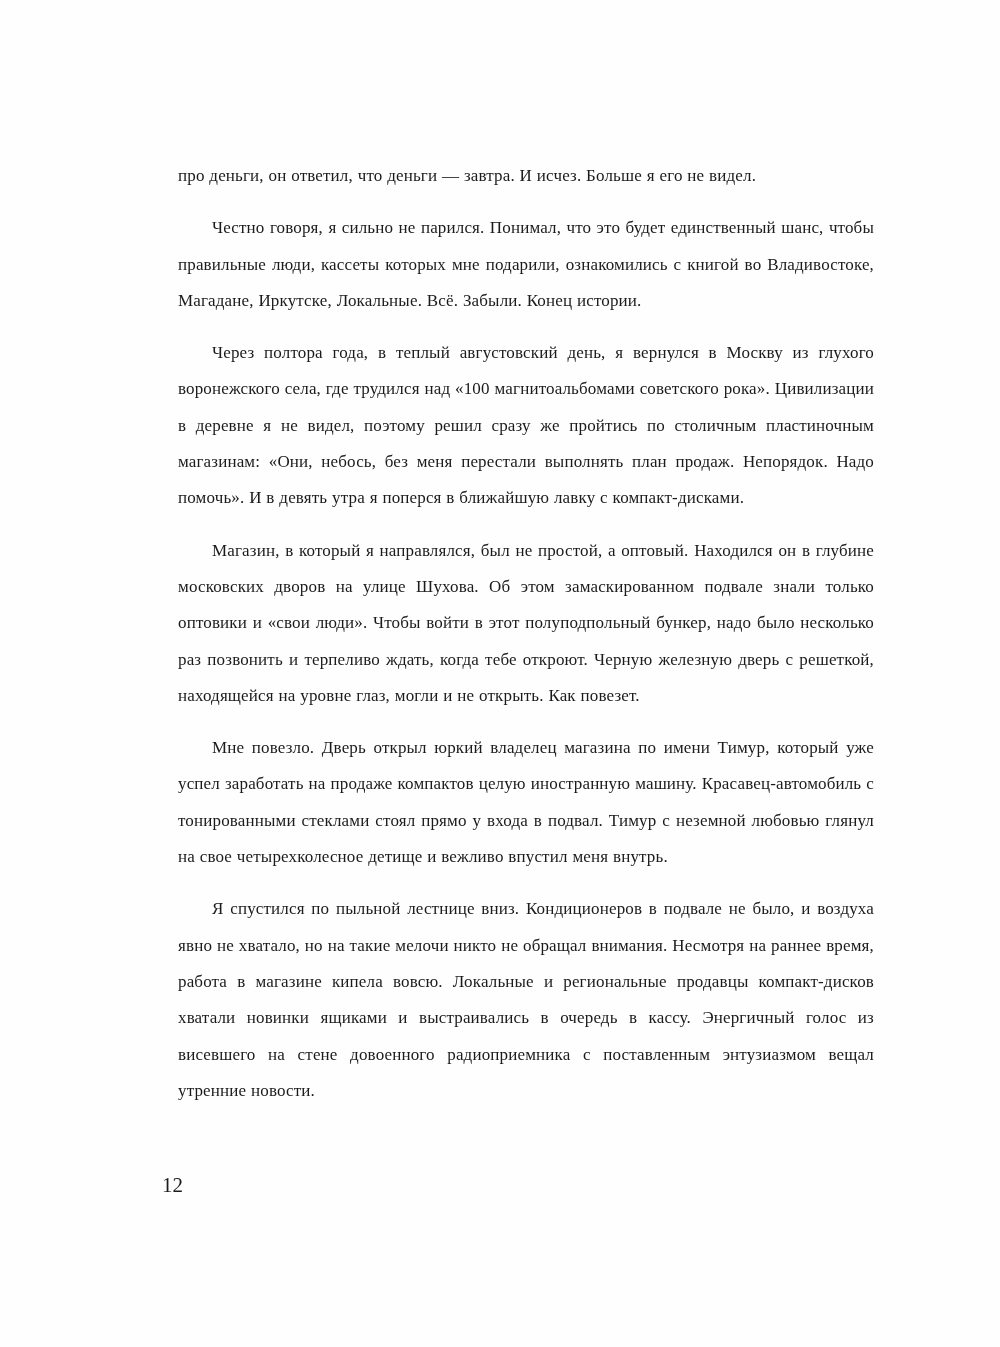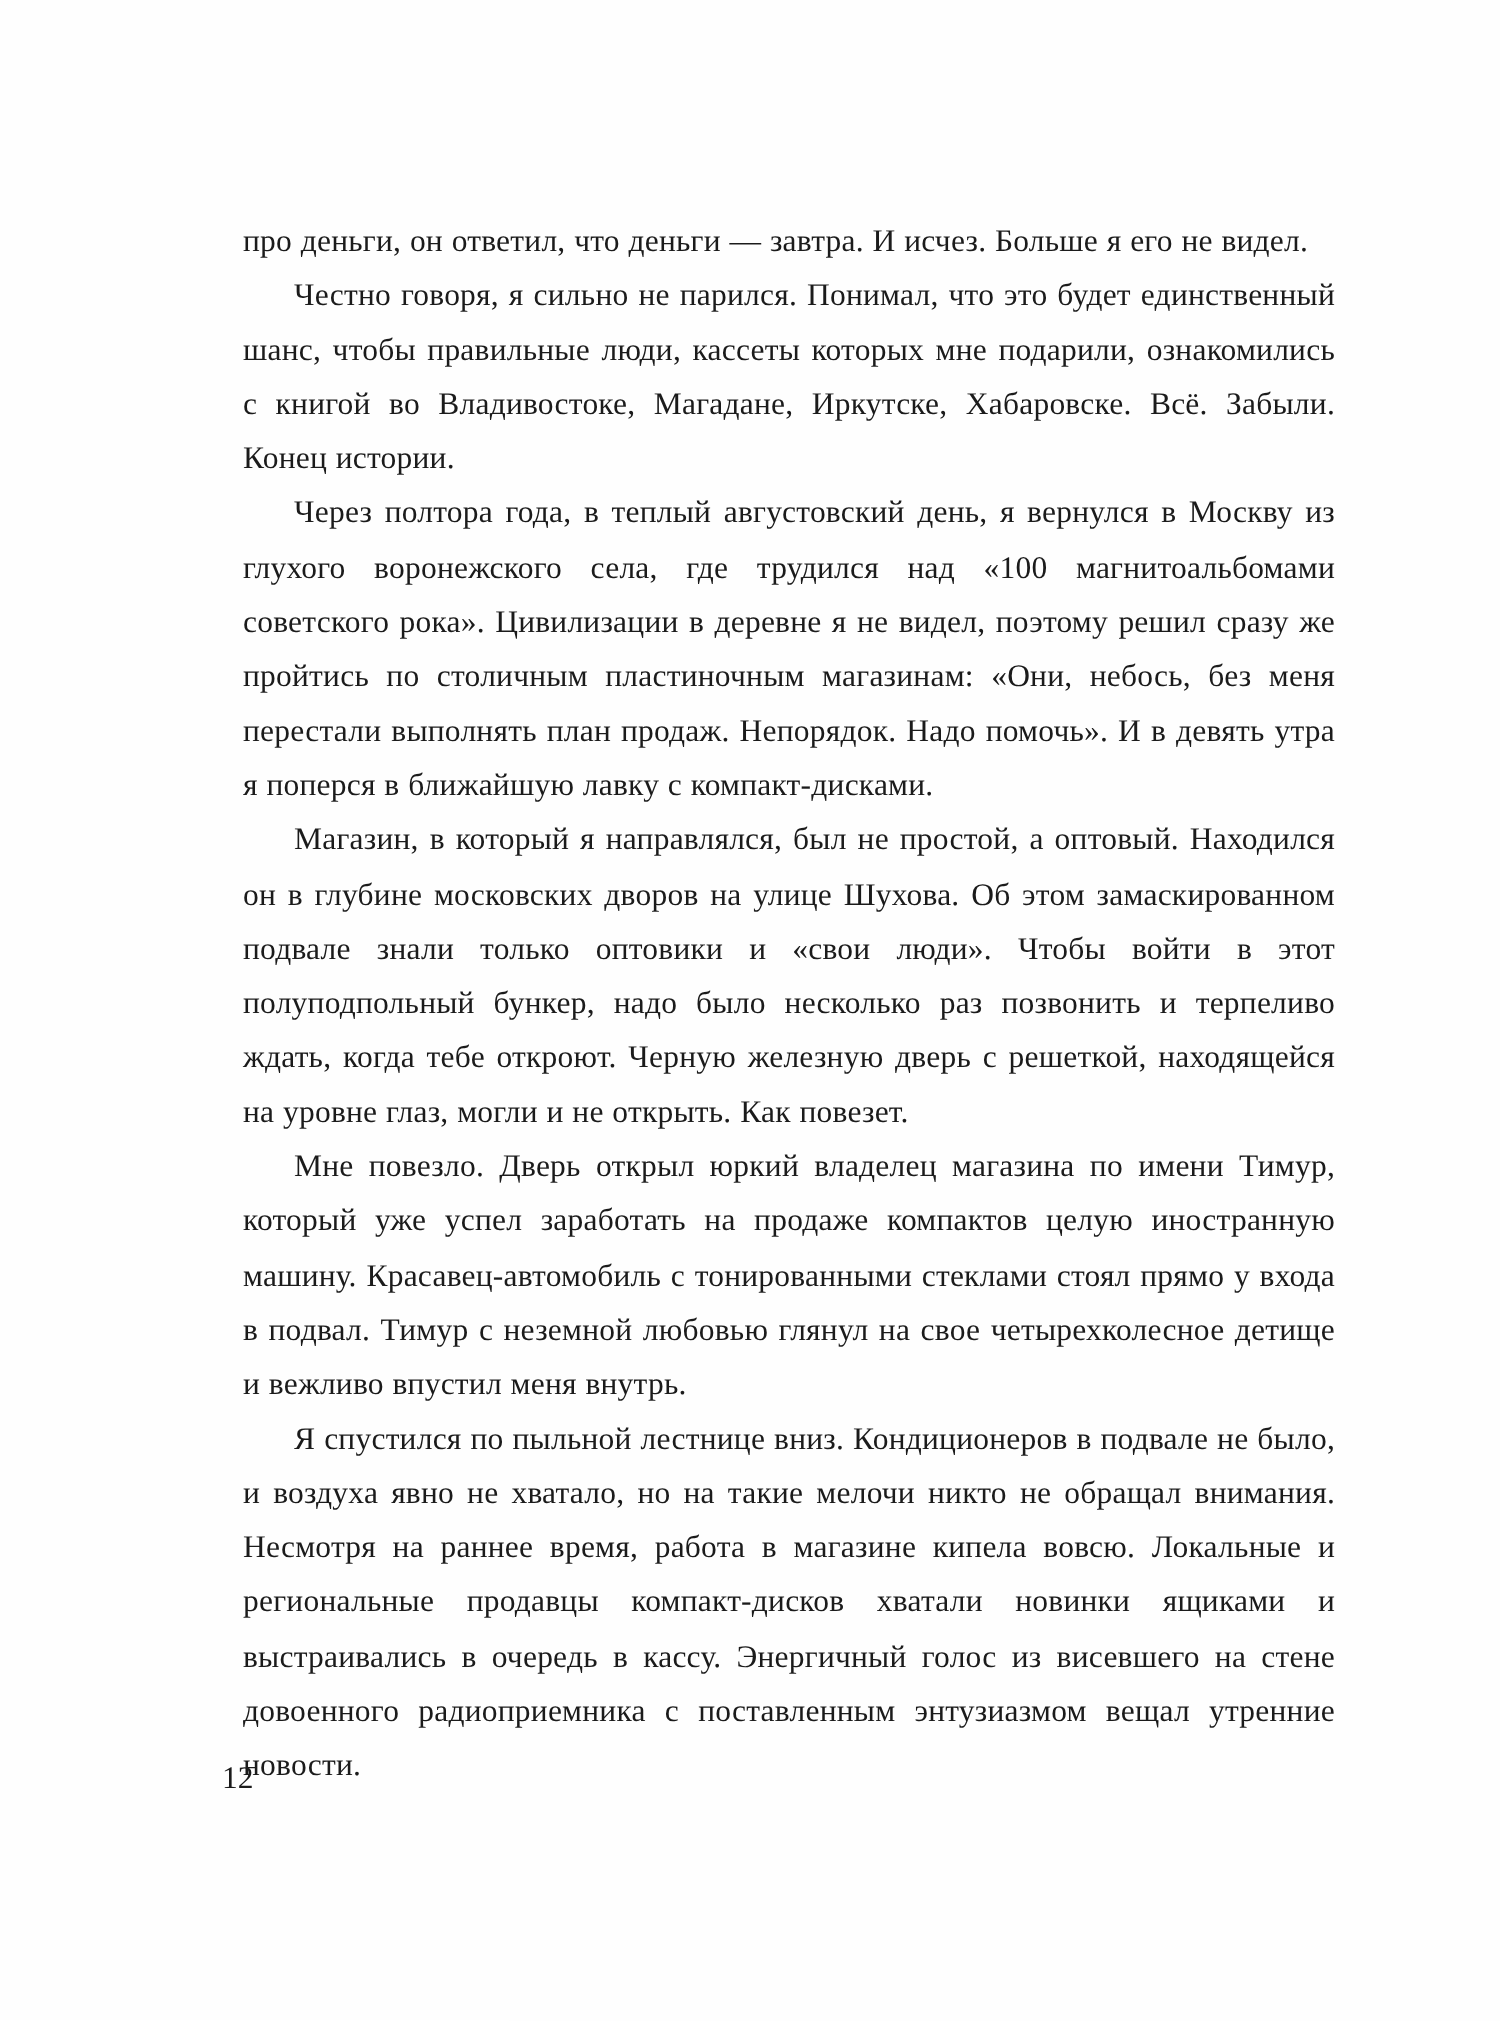"про деньги, он ответил, что" .para { font-size: 21px -> 17px; margin: 0 -> 16px }
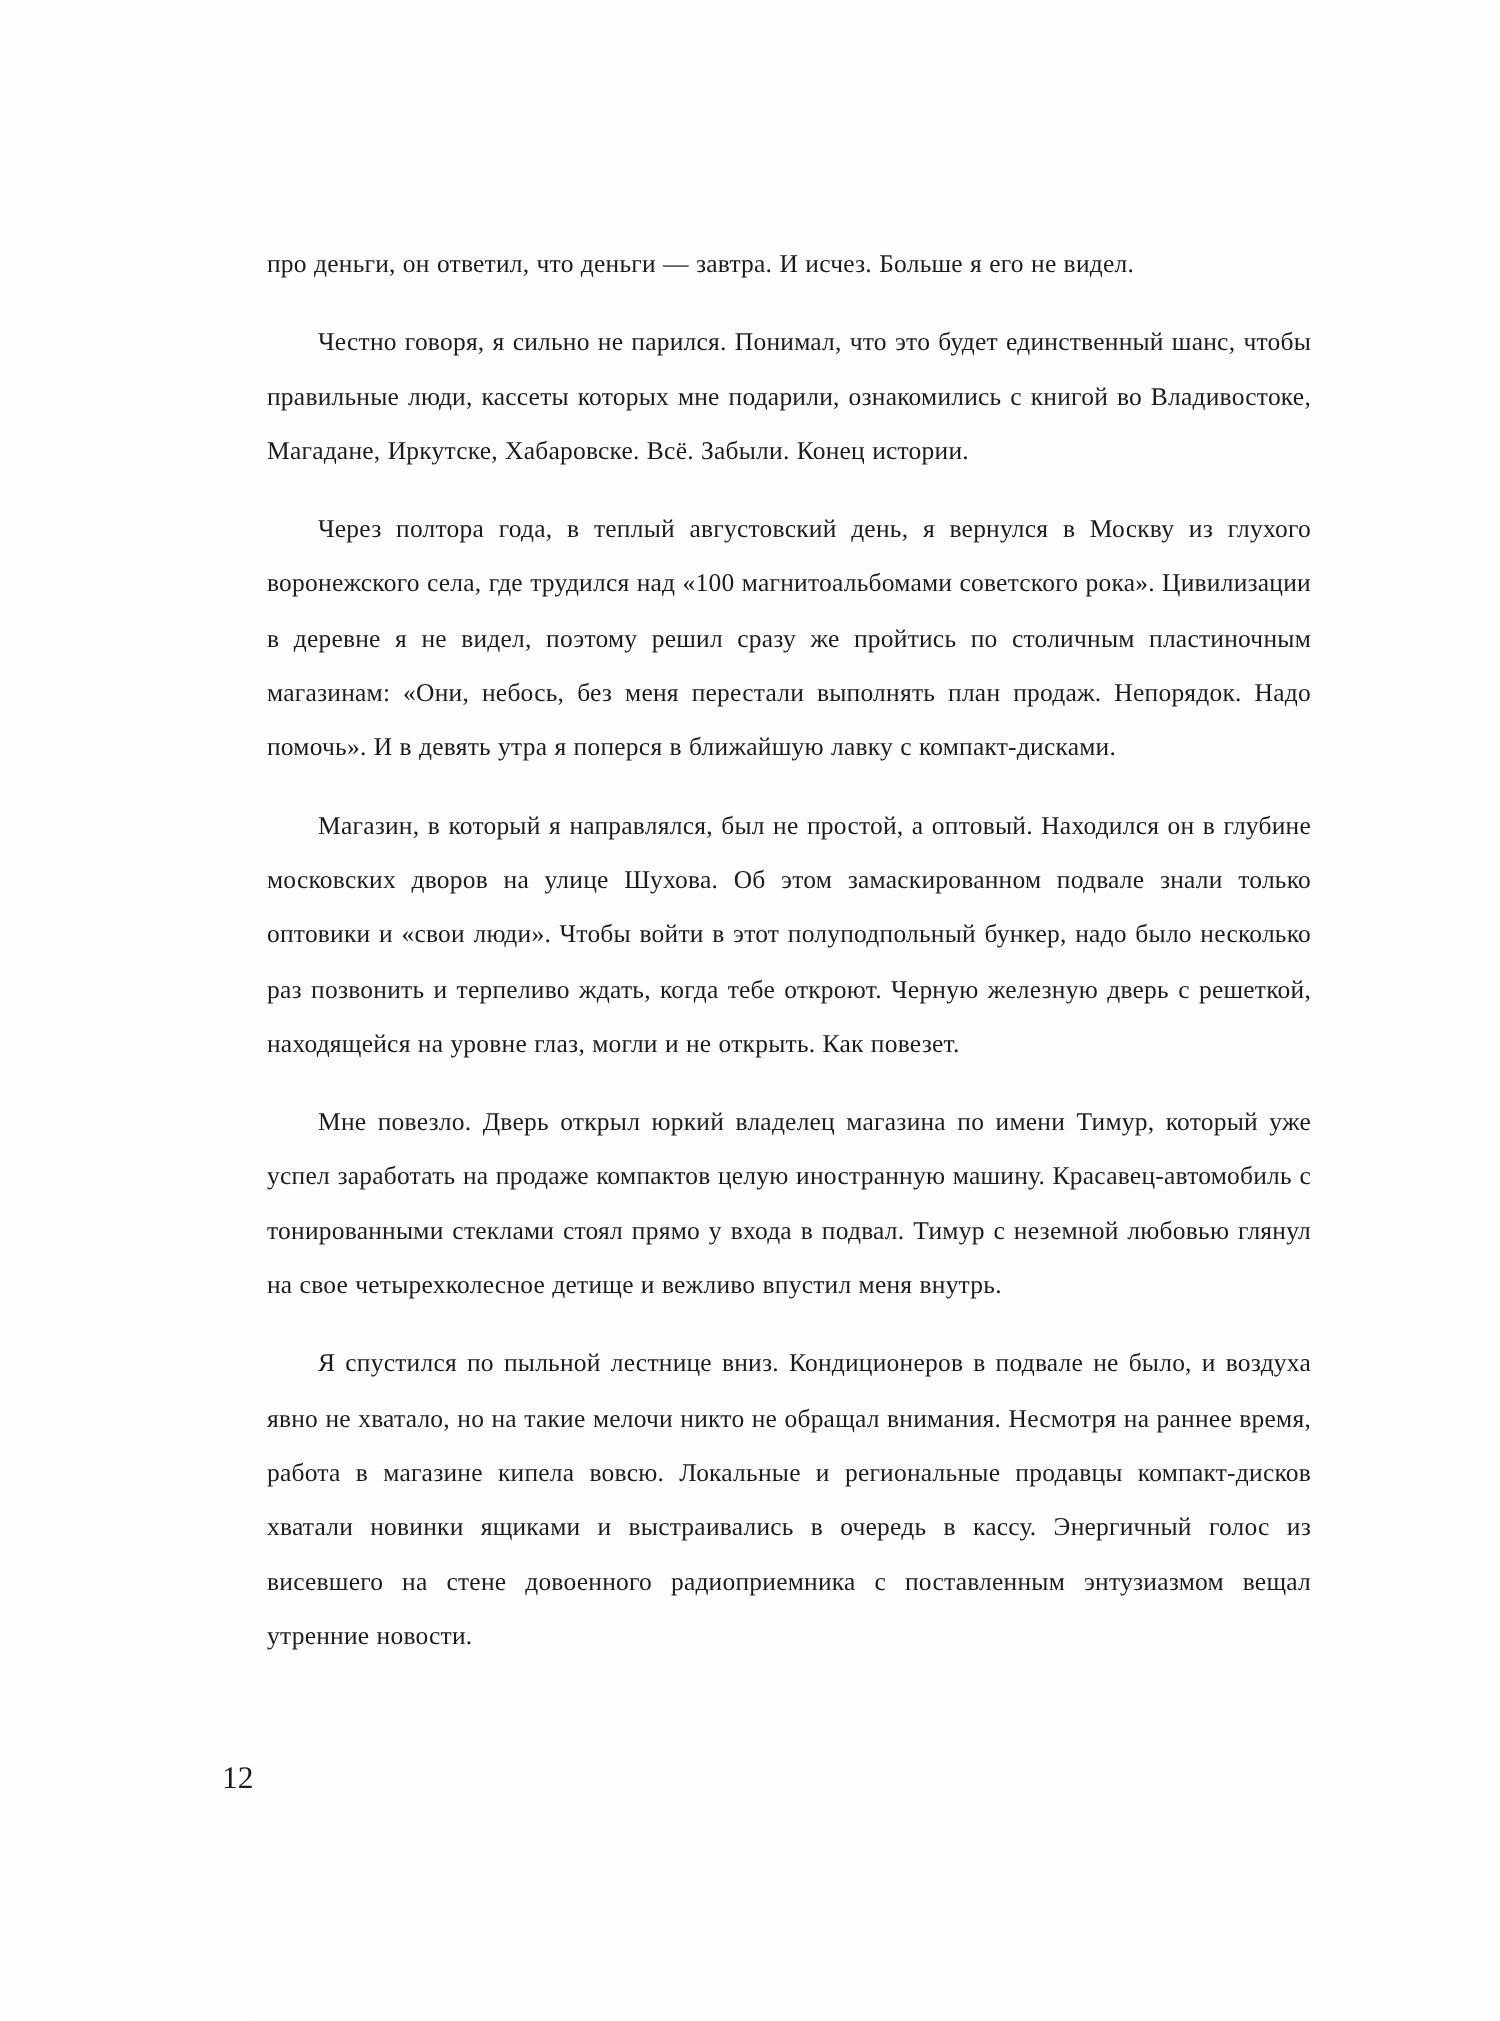"Честно говоря, я сильно не" p.para { text: Хабаровске -> Локальные }
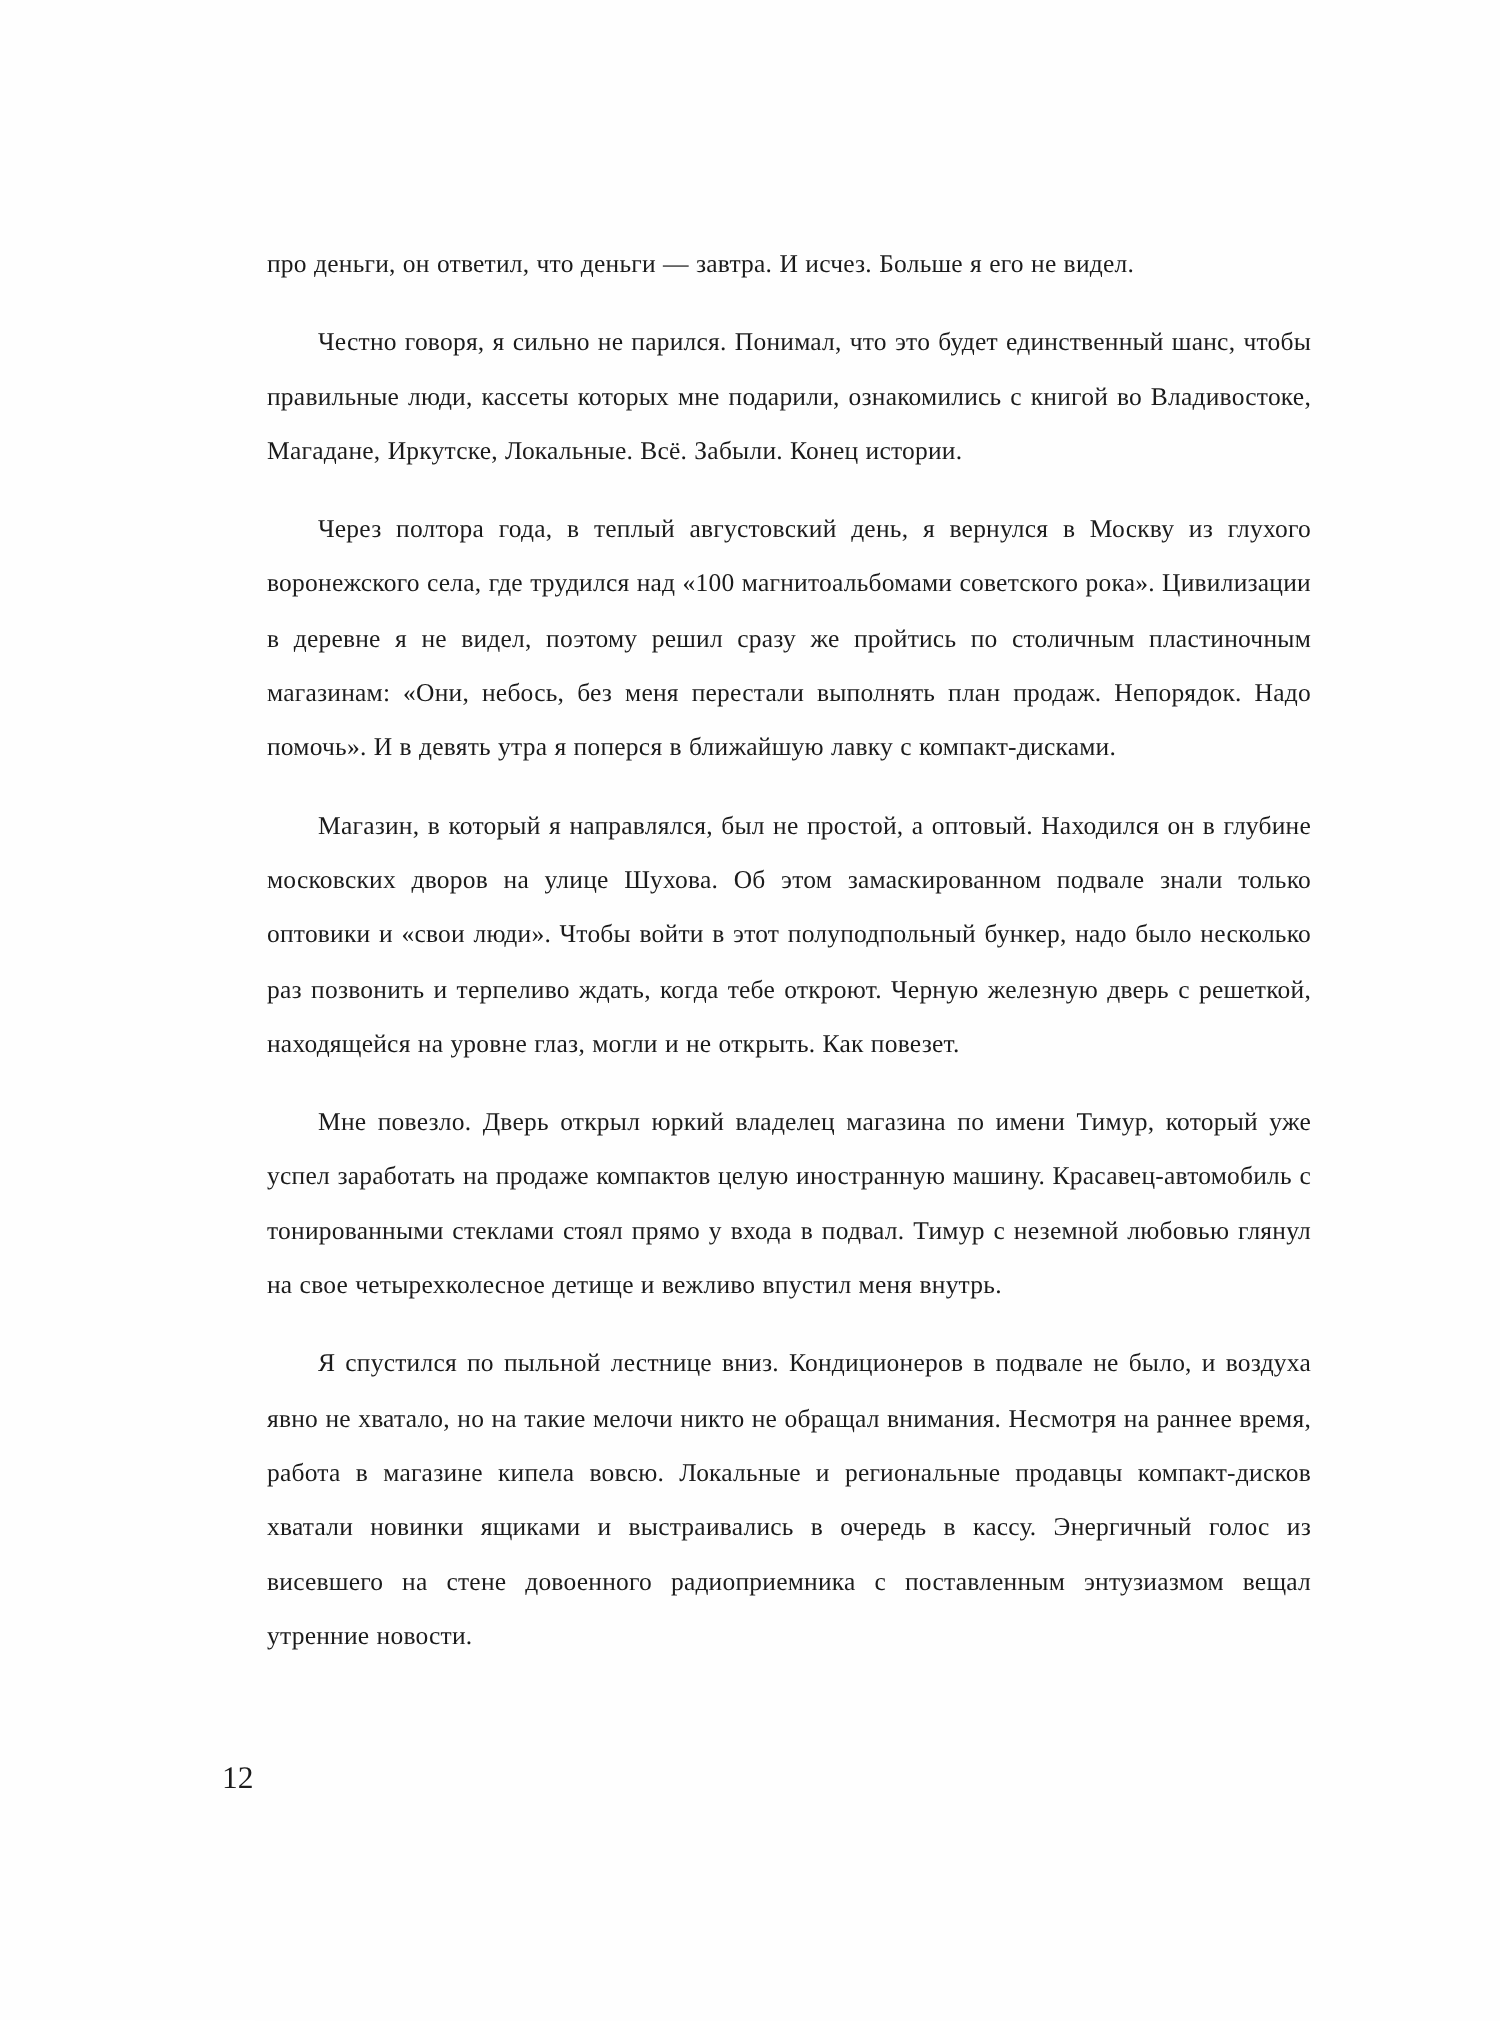"12" .folio { left: 148px -> 162px }
